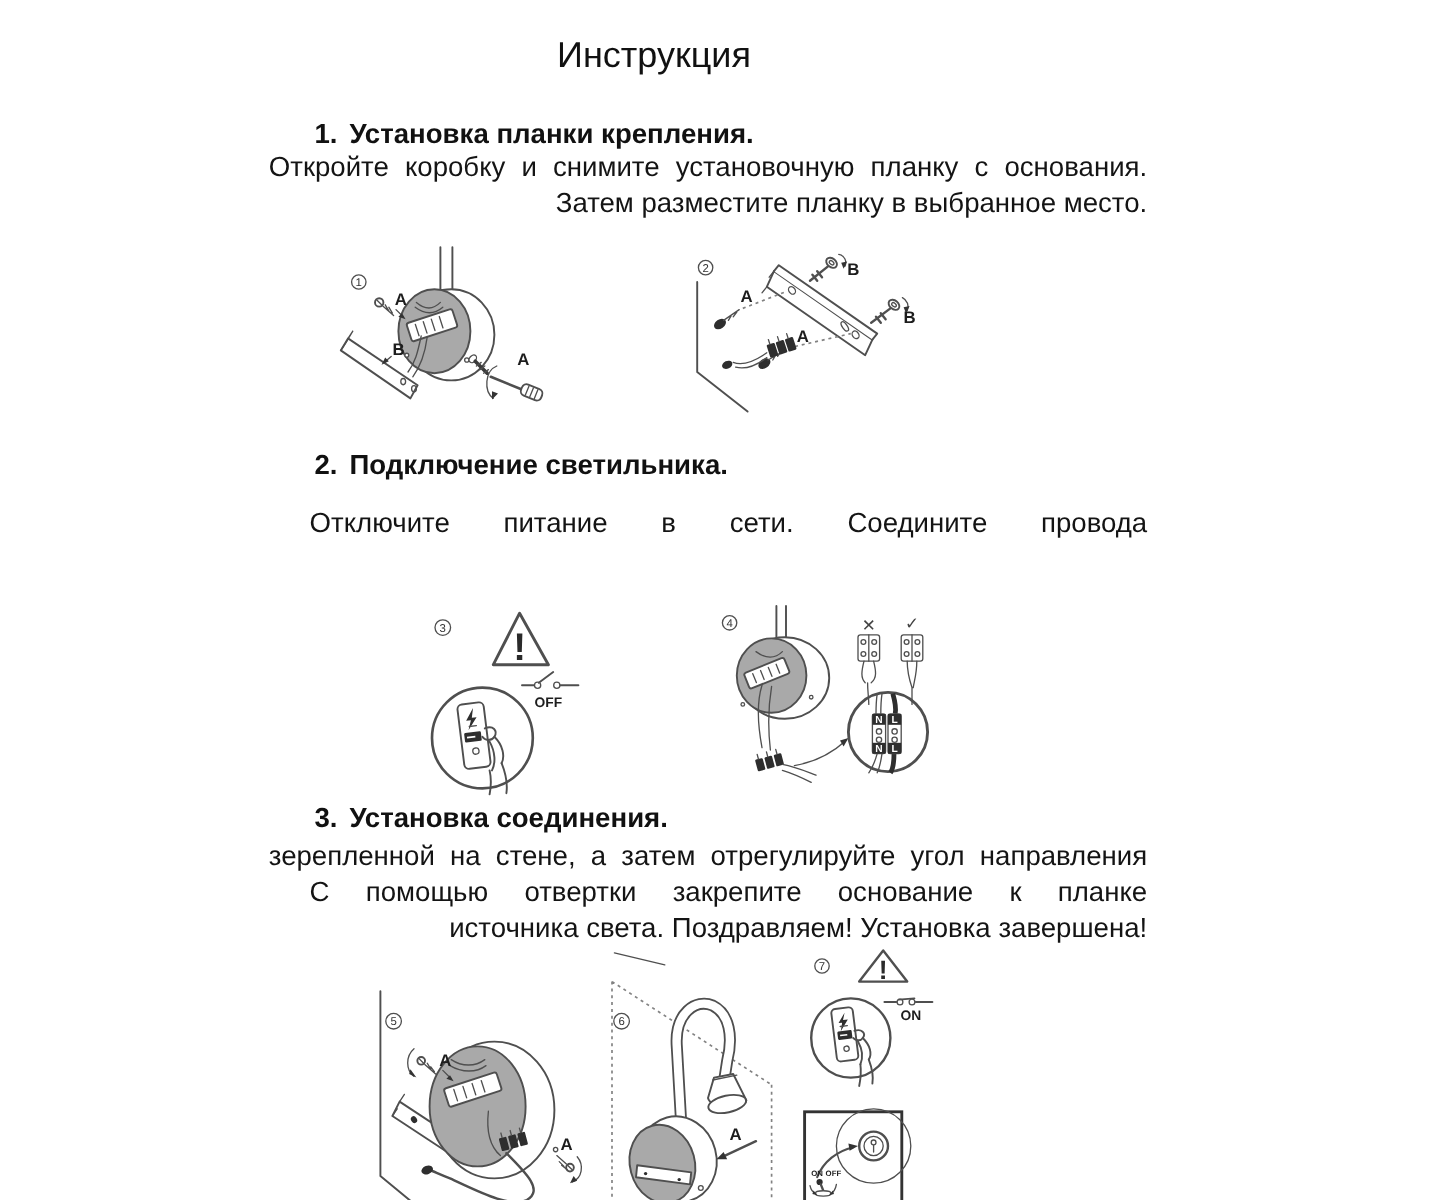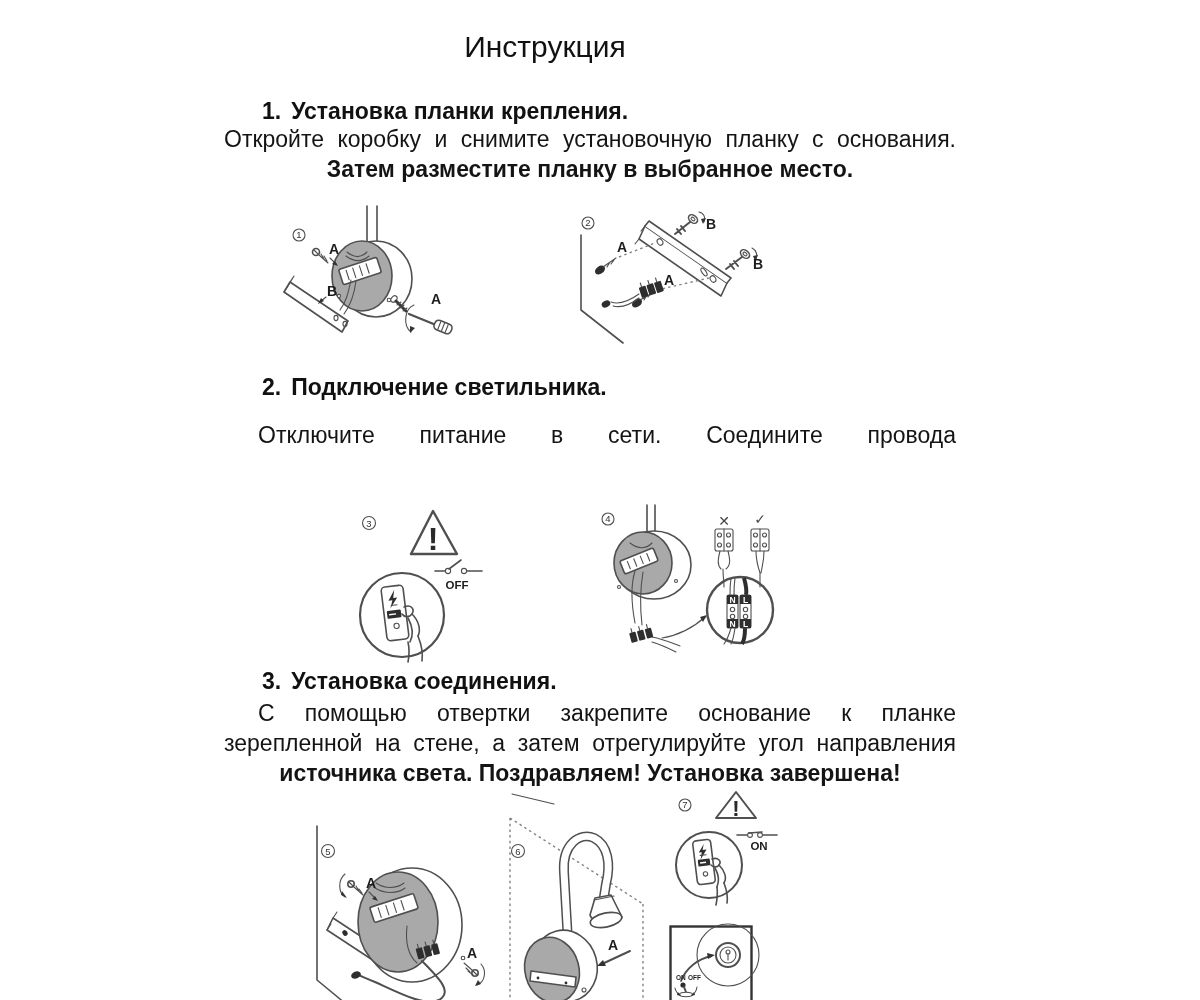"Затем разместите планку в выбранное" .lline { font-weight: bold -> none; text-align: center -> right }
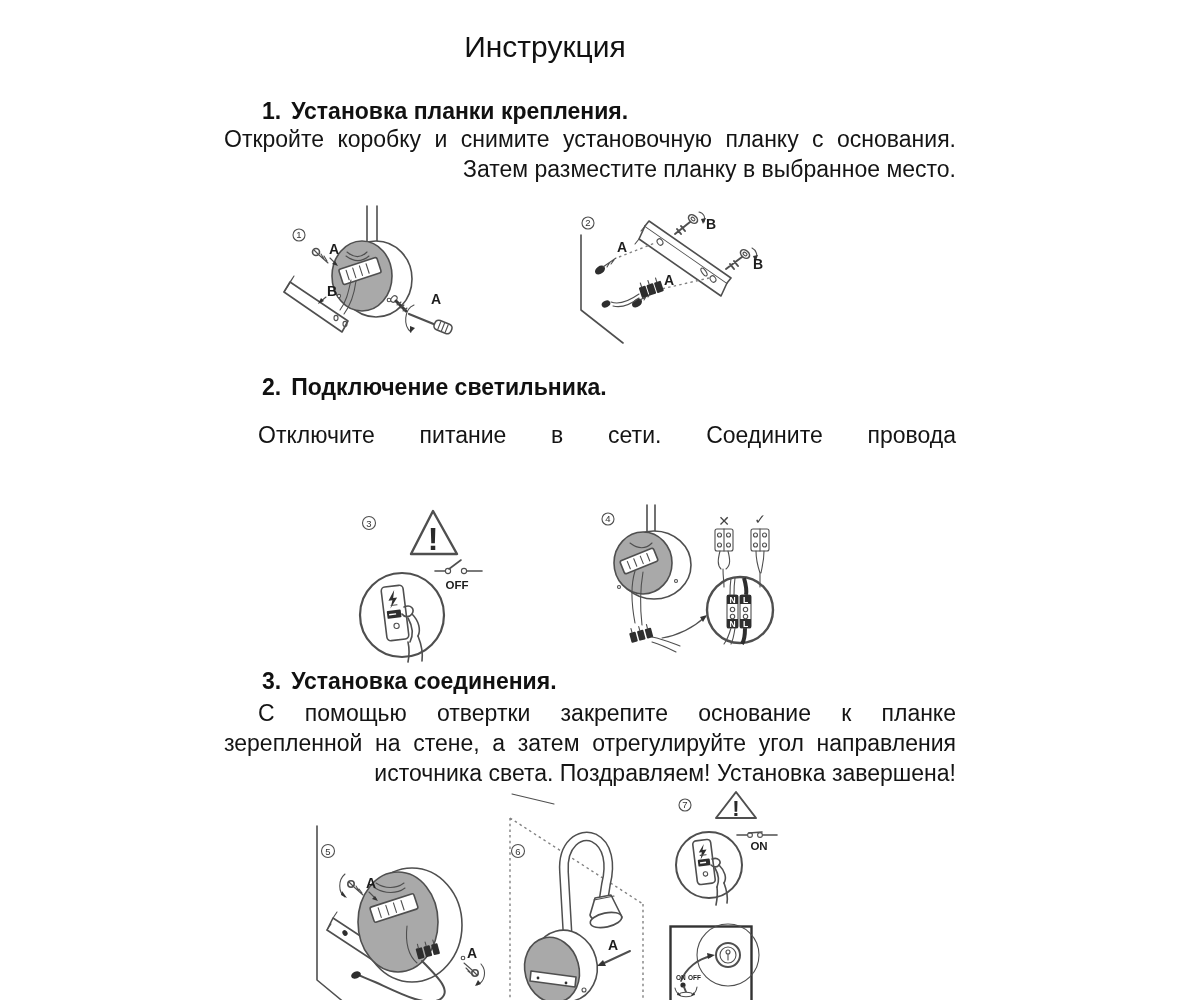"С помощью отвертки закрепите основание" div.jline { order: before "зерепленной на стене, а затем" -> after "зерепленной на стене, а затем" }
